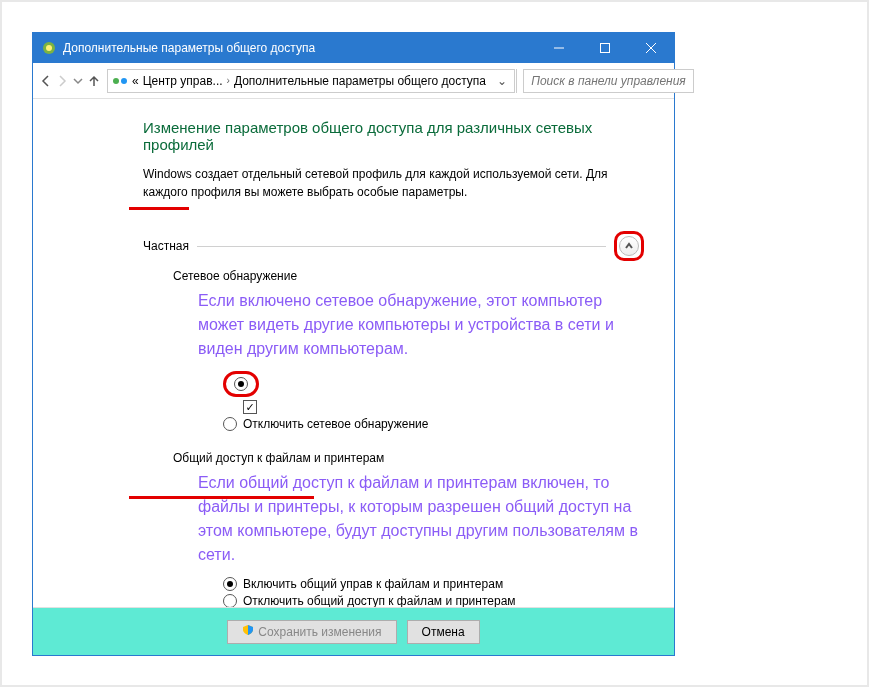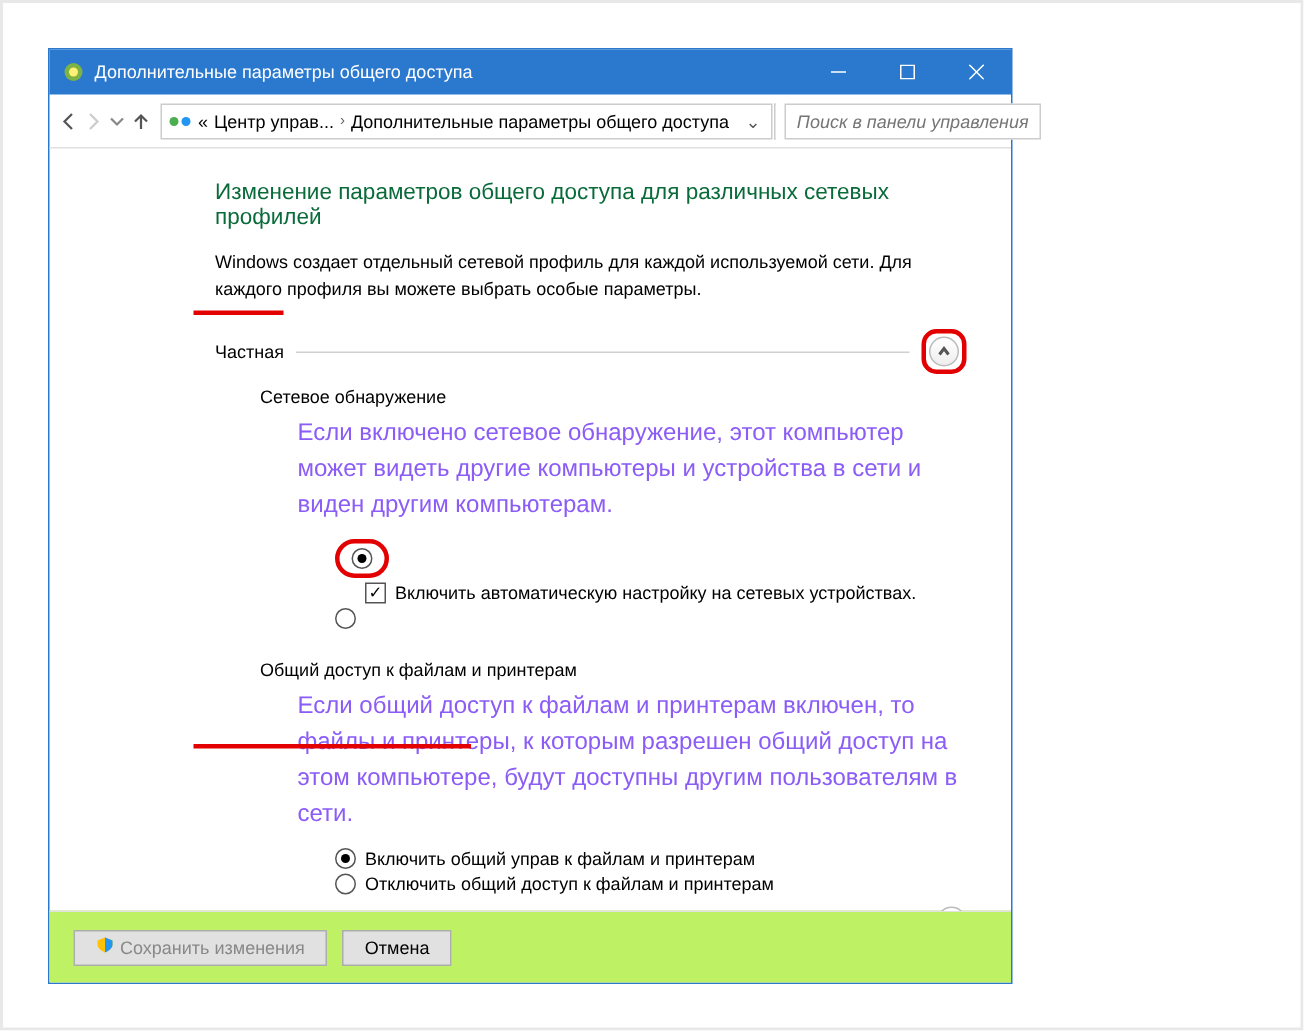"Windows создает отдельный сетевой" .page-desc { margin-bottom: 18px -> 30px }
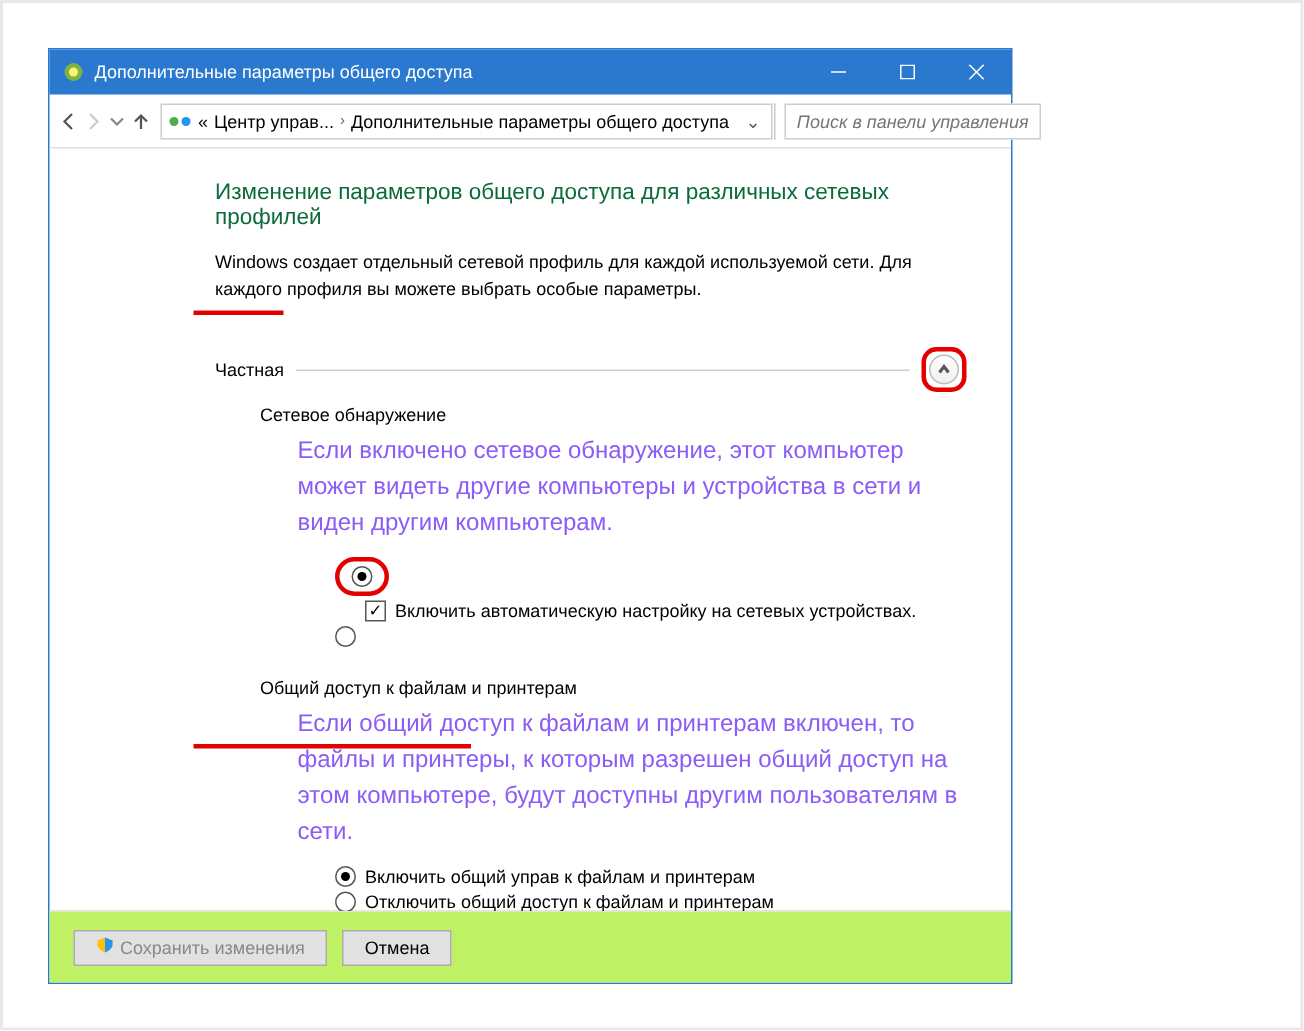"Включить автоматическую настройку на" span { html: <span>Включить автоматическую настройку на сетевых устройствах.</span> -> none }
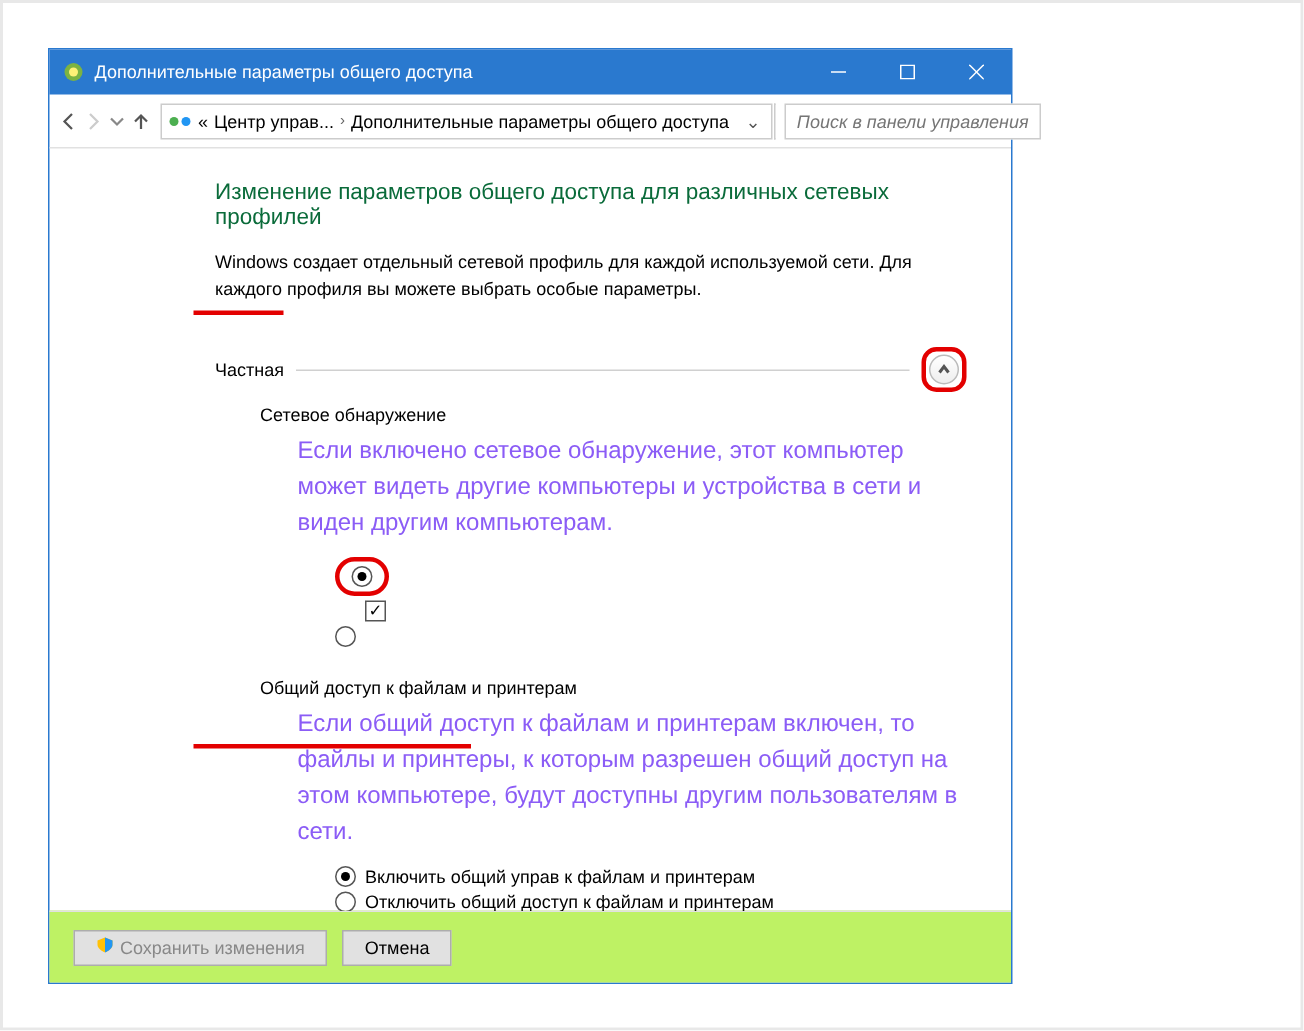"Отключить сетевое обнаружение" span { html: none -> <span>Отключить сетевое обнаружение</span> }
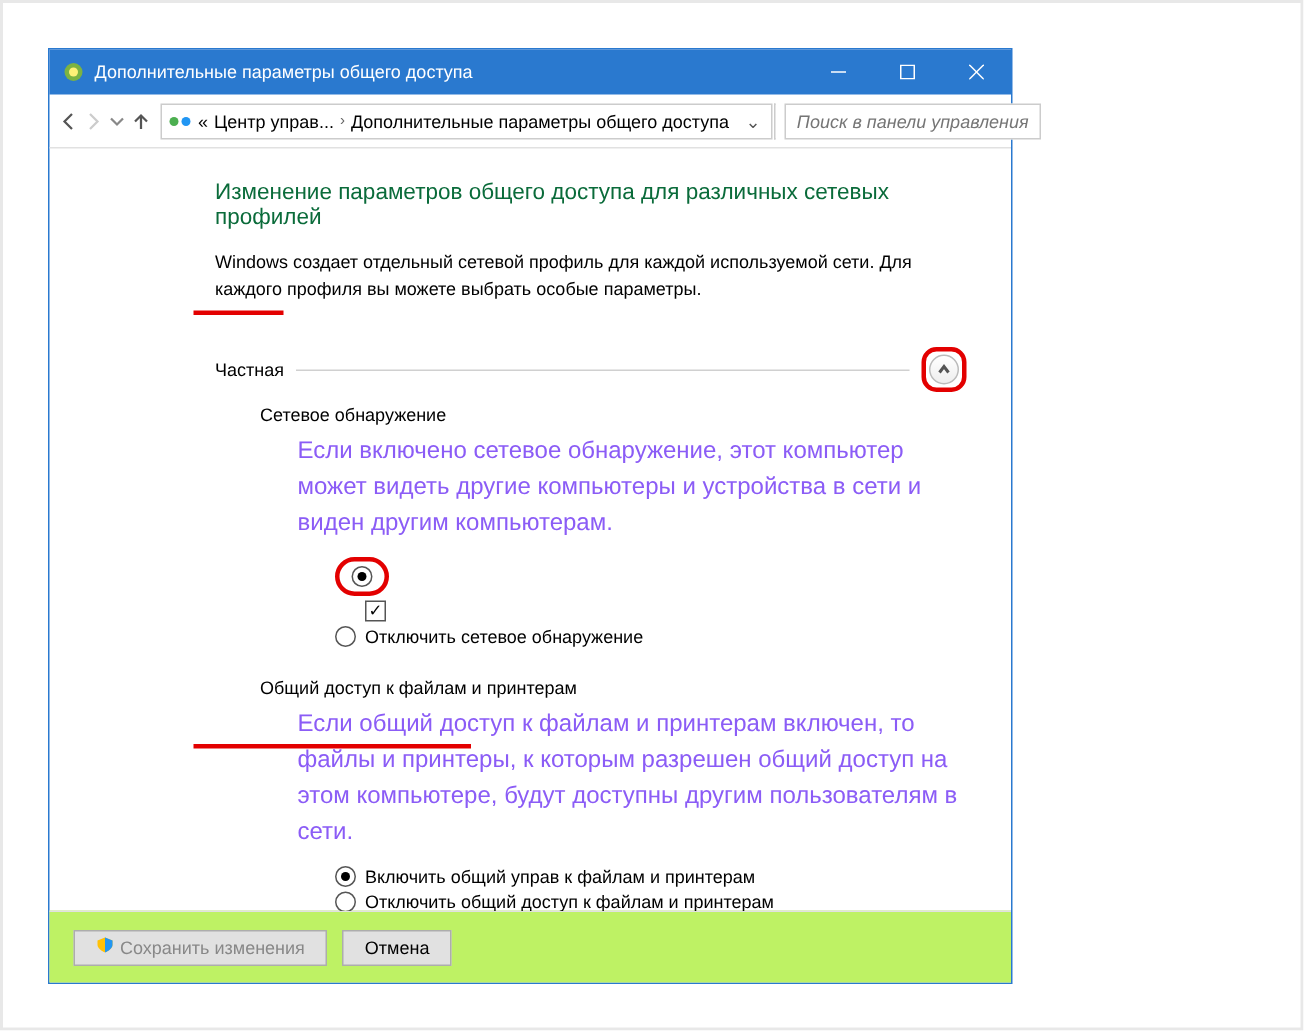"Сохранить изменения" .footer { background: #bef264 -> #5eead4; justify-content: flex-start -> center }
